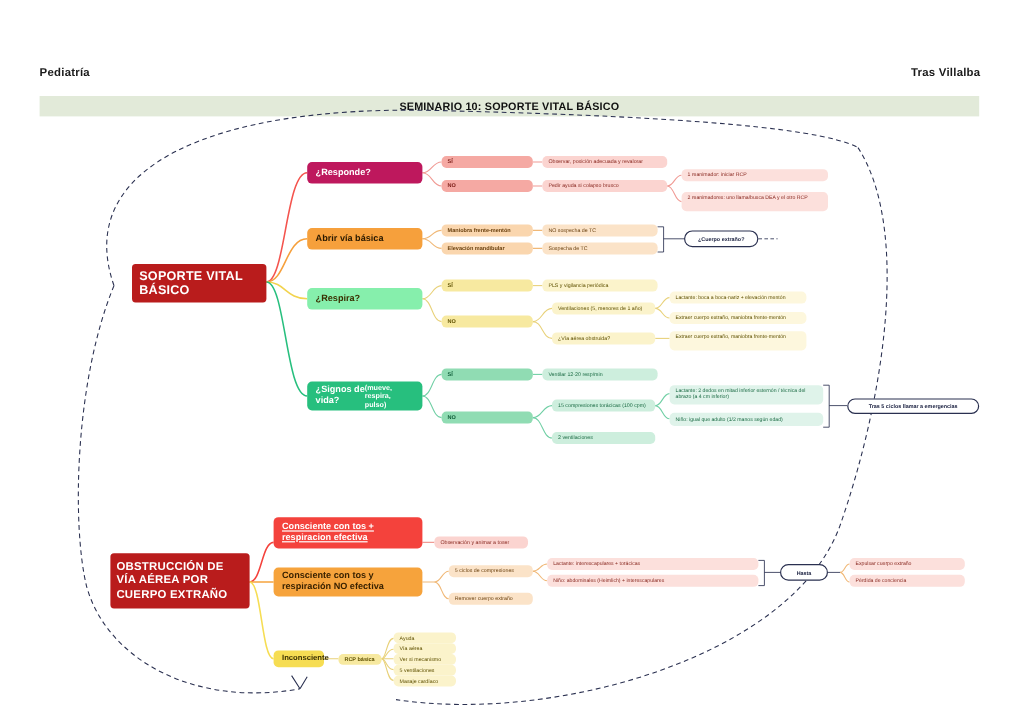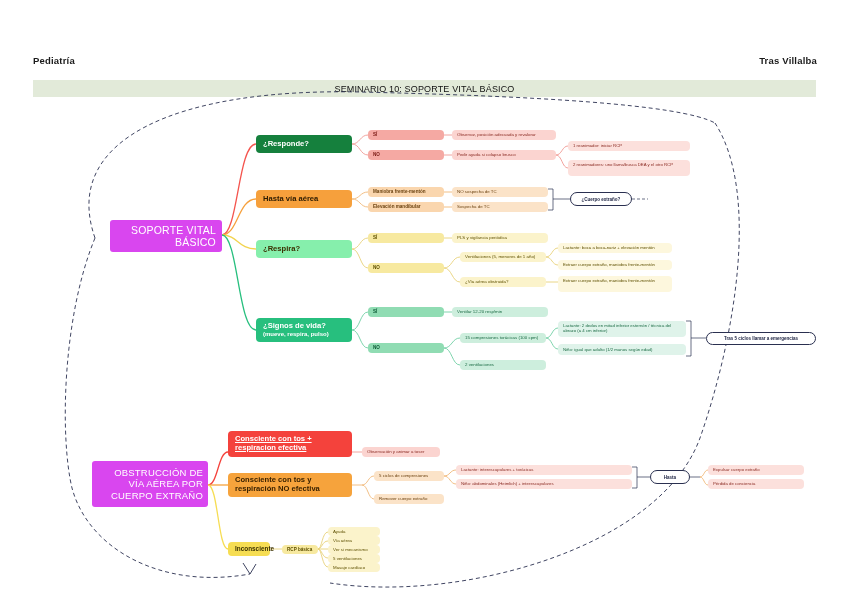"SEMINARIO 10: SOPORTE VITAL BÁSICO" .title-bar span { font-weight: 400 -> 700 }
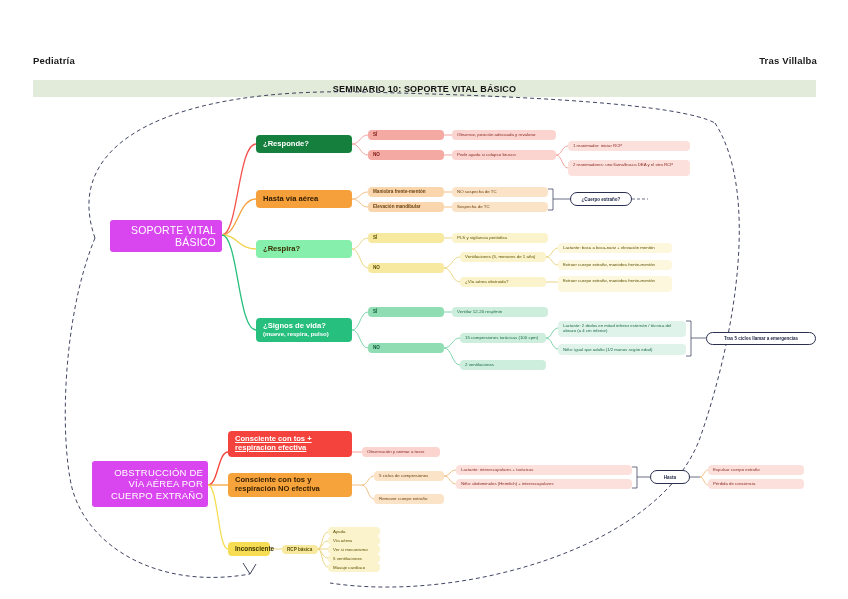"¿Responde?" .lvl1.red { background: #15803d -> #be185d }
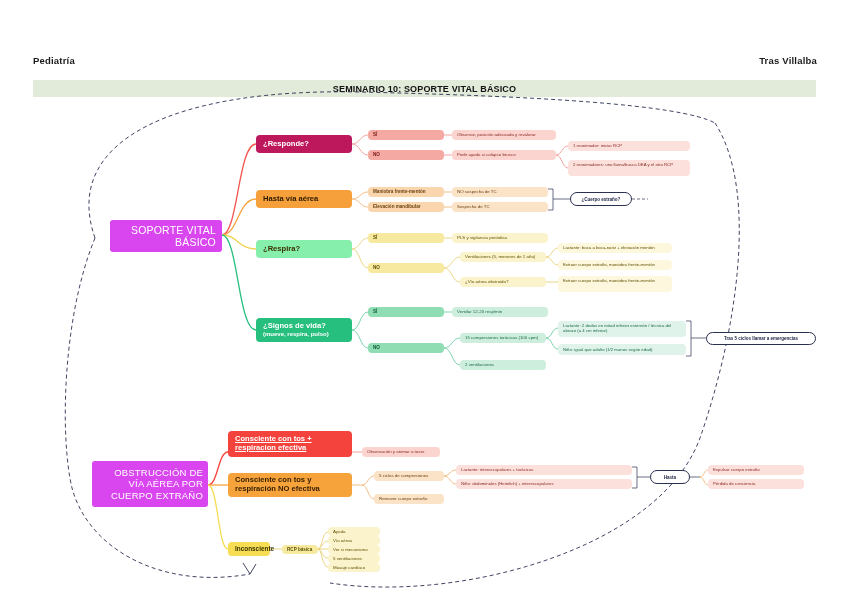"Hasta vía aérea" span { text: Hasta vía aérea -> Abrir vía básica }
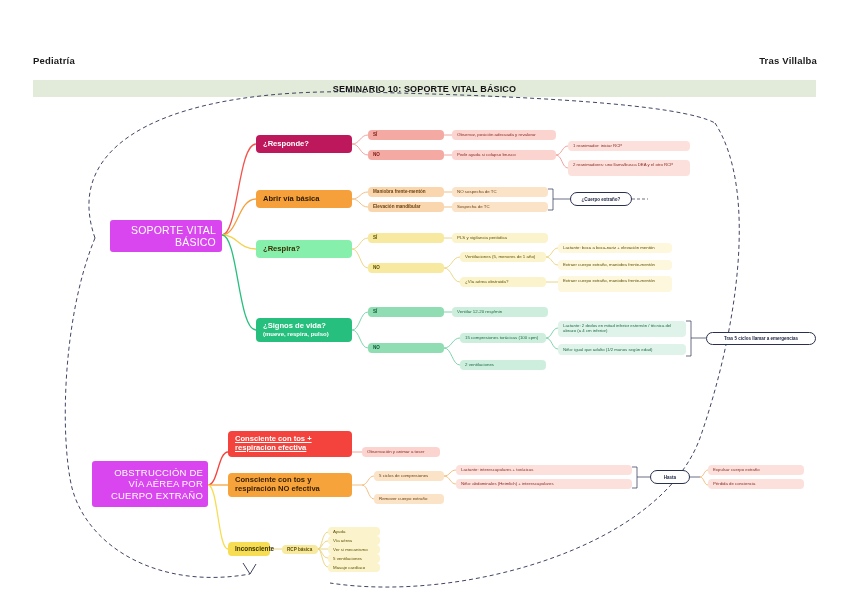"SOPORTE VITAL BÁSICO" .root { background: #d946ef -> #b91c1c; font-weight: 400 -> 700; text-align: right -> left }
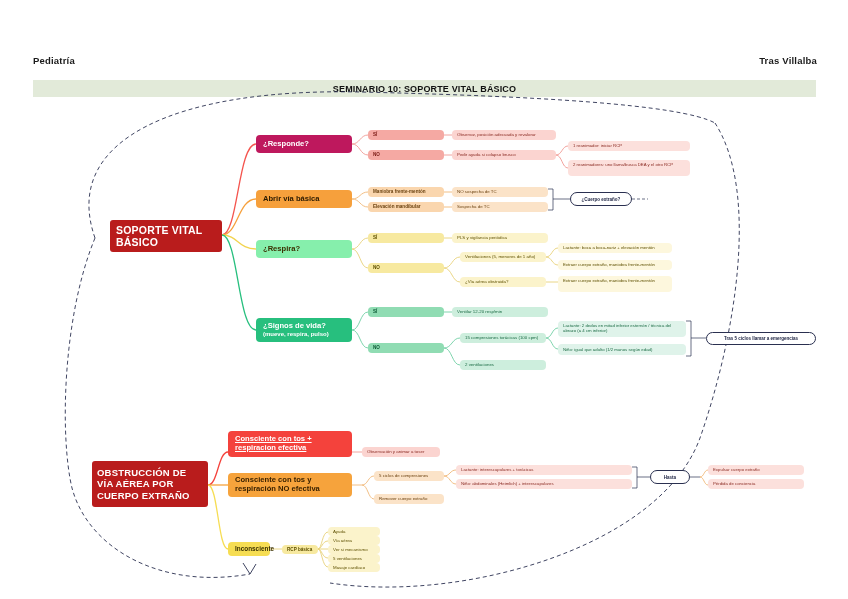"¿Signos de vida?" div.node { flex-direction: column -> row }
